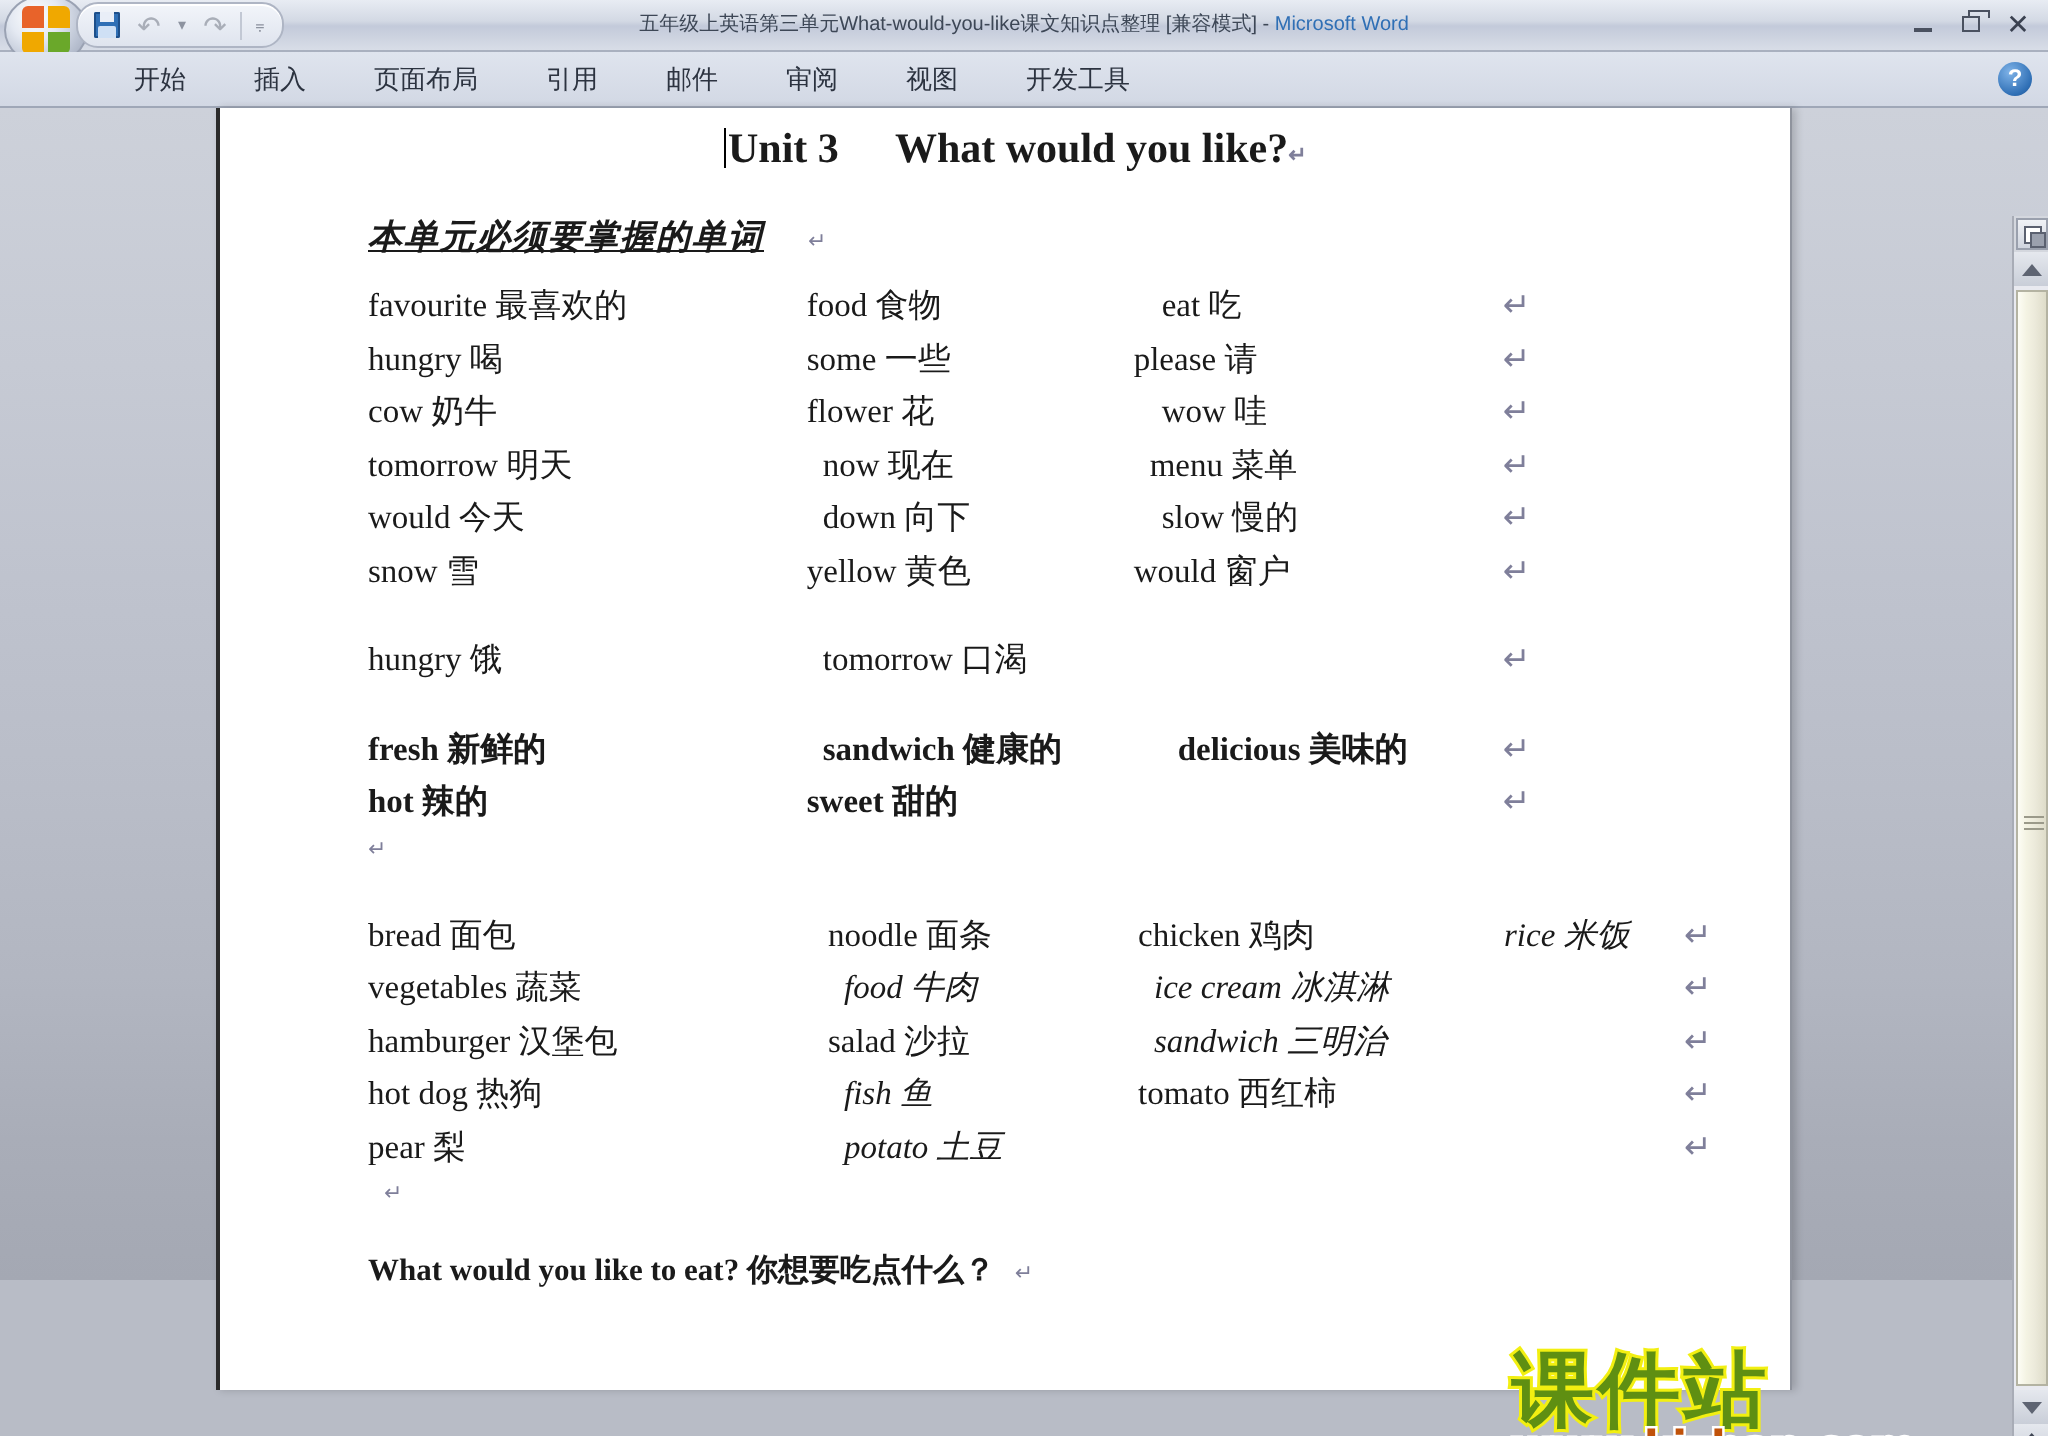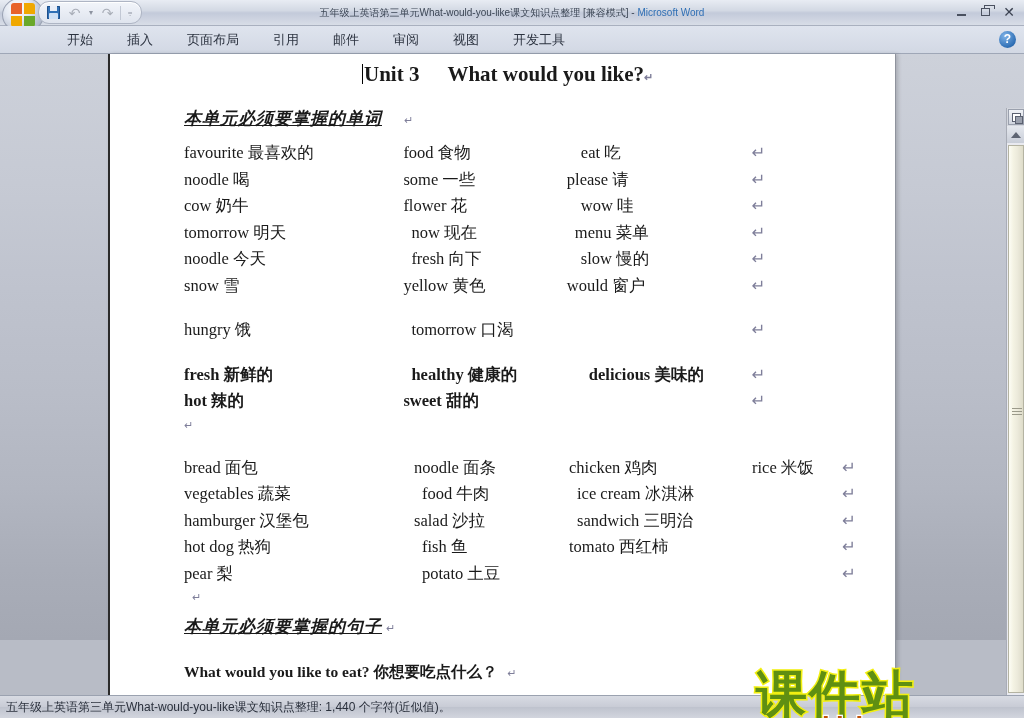"noodle 喝" td.c1 { text: noodle -> hungry }
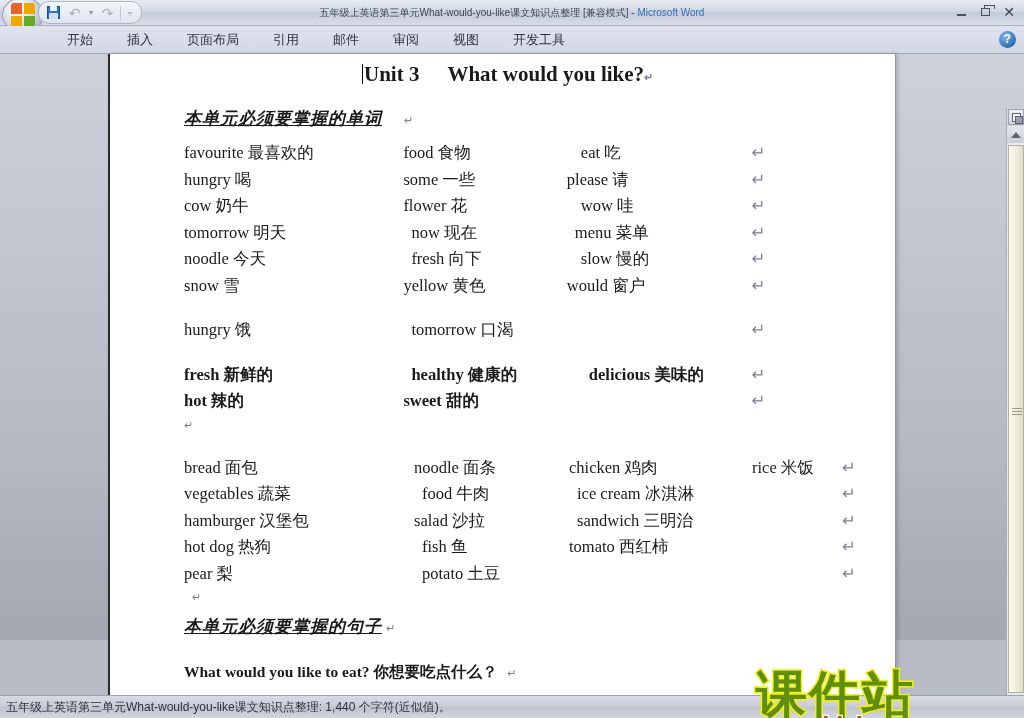"noodle 今天" td.c1 { text: noodle -> would }
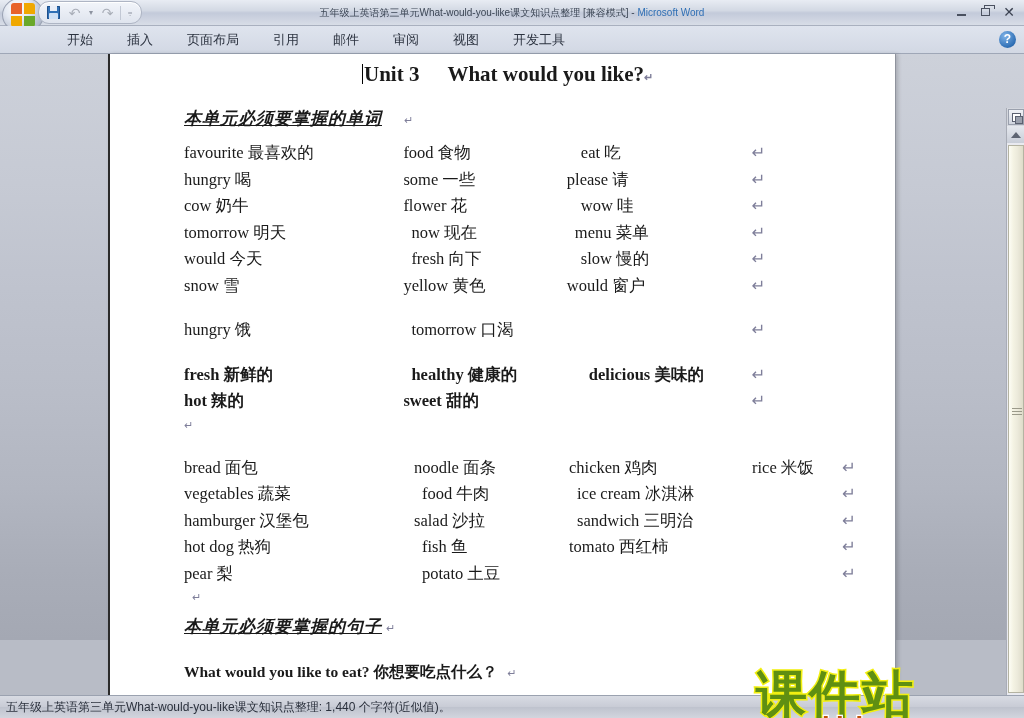"fresh 向下" td.c2 { text: fresh -> down }
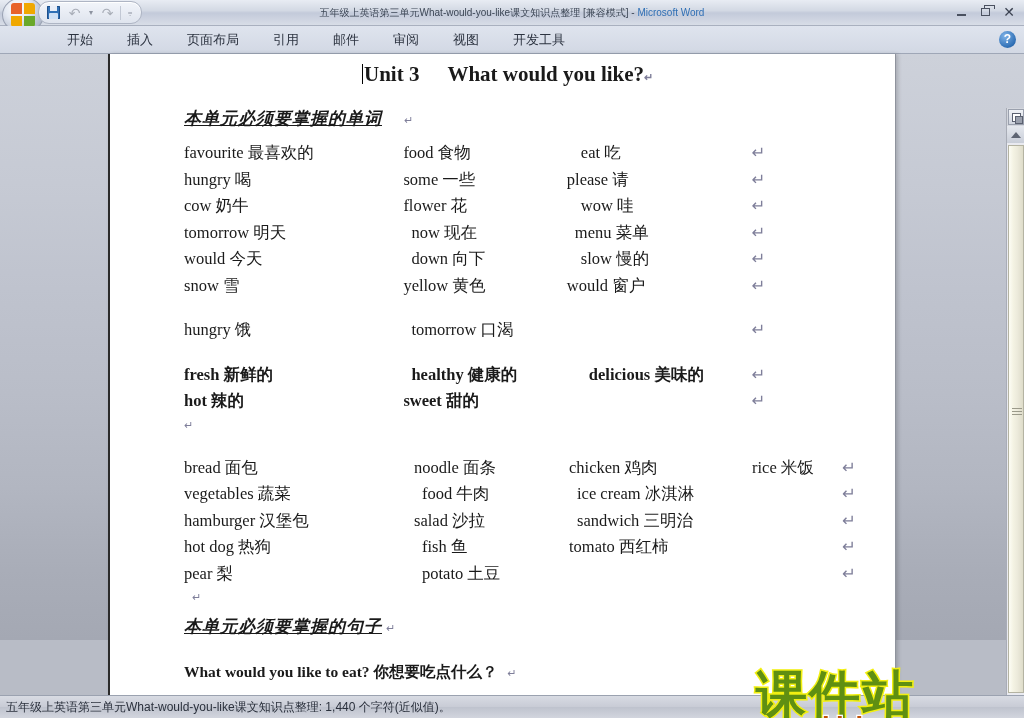"healthy 健康的" td.c2 { text: healthy -> sandwich }
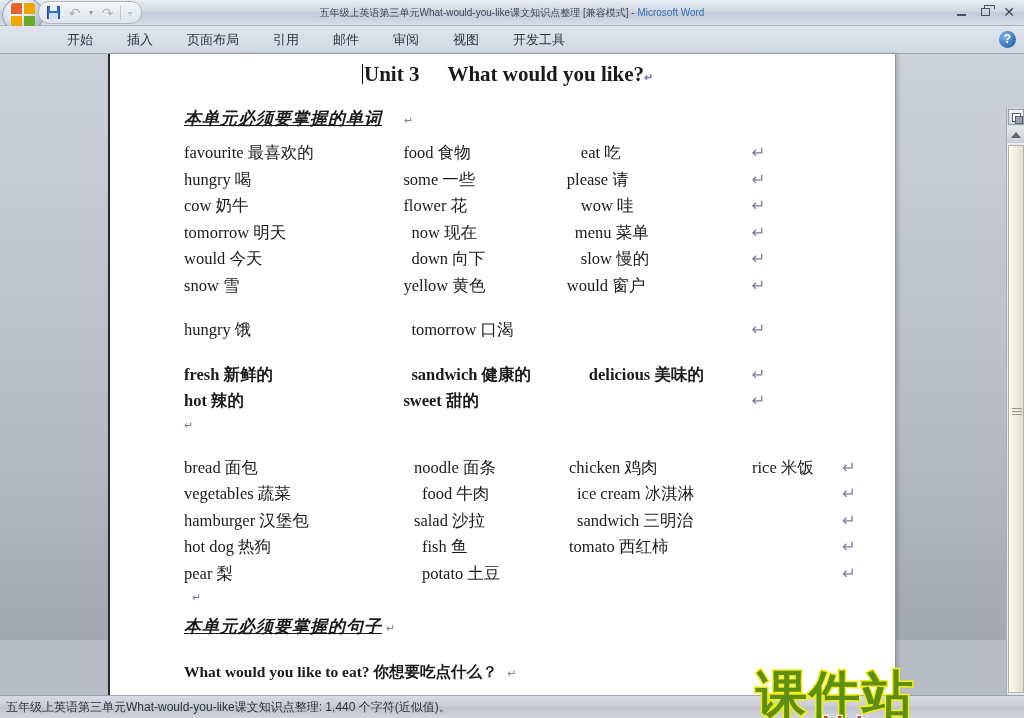"rice 米饭" .pad-l30 { font-style: none -> italic }
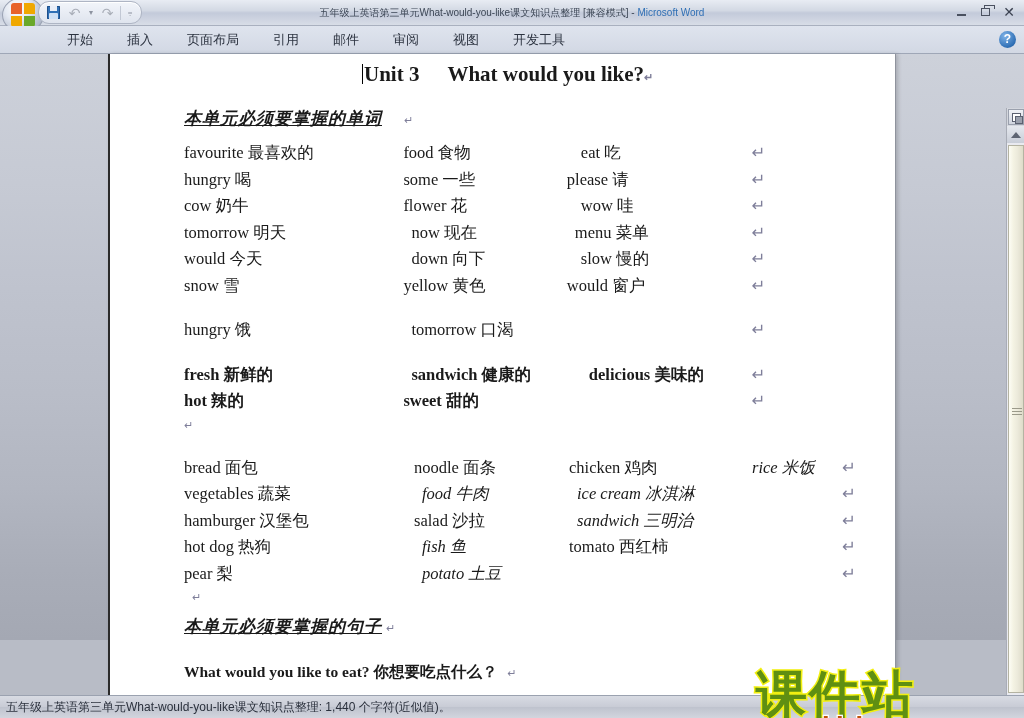"本单元必须要掌握的句子 ↵" div { html: <div> <span>本单元必须要掌握的句子</span> <span>↵</span> </div> -> none }
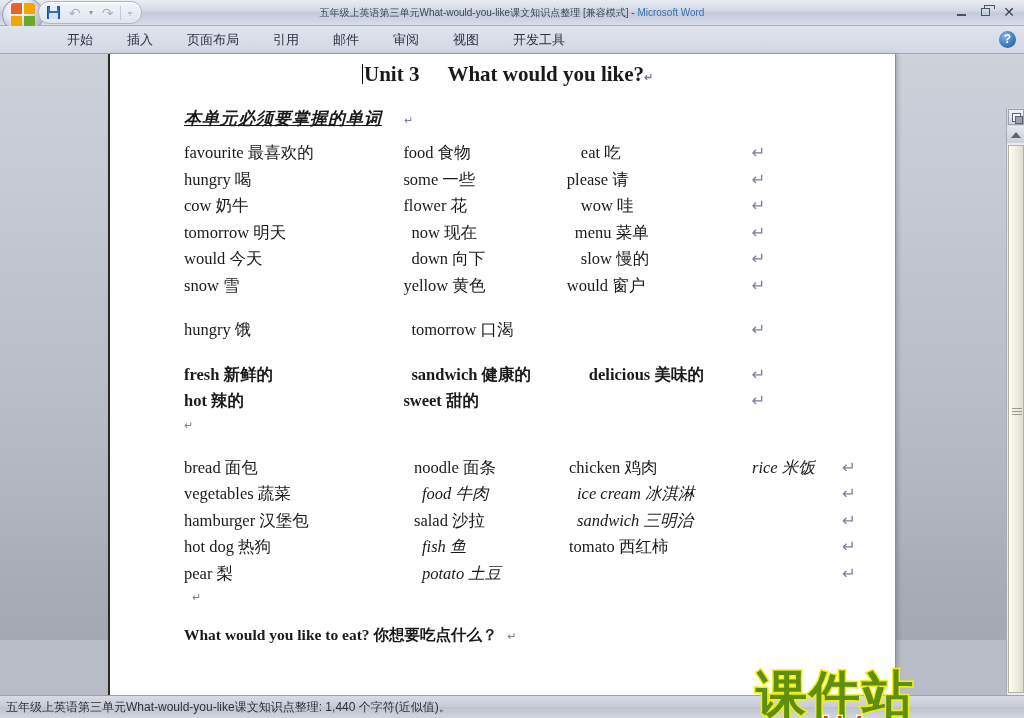"五年级上英语第三单元What-would-you-like课文知识点整理:" div.statusbar { html: <div> <div>五年级上英语第三单元What-would-you-like课文知识点整理: 1,440 个字符(近似值)。</div> </div> -> none }
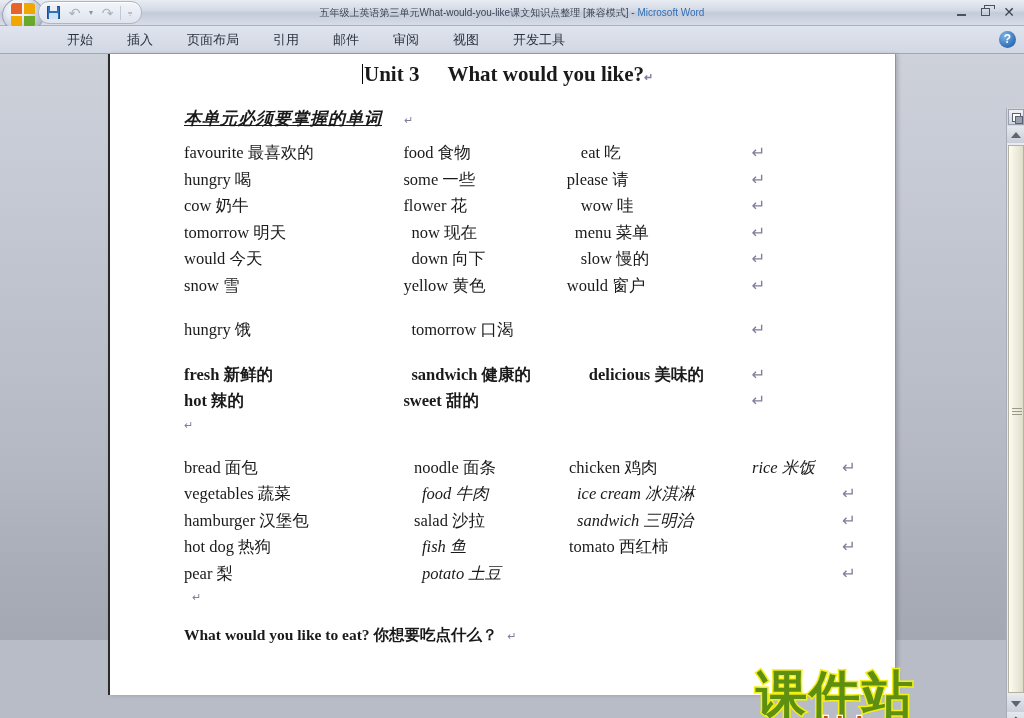"课件站" .wm-cn { font-size: 51px -> 41px }
